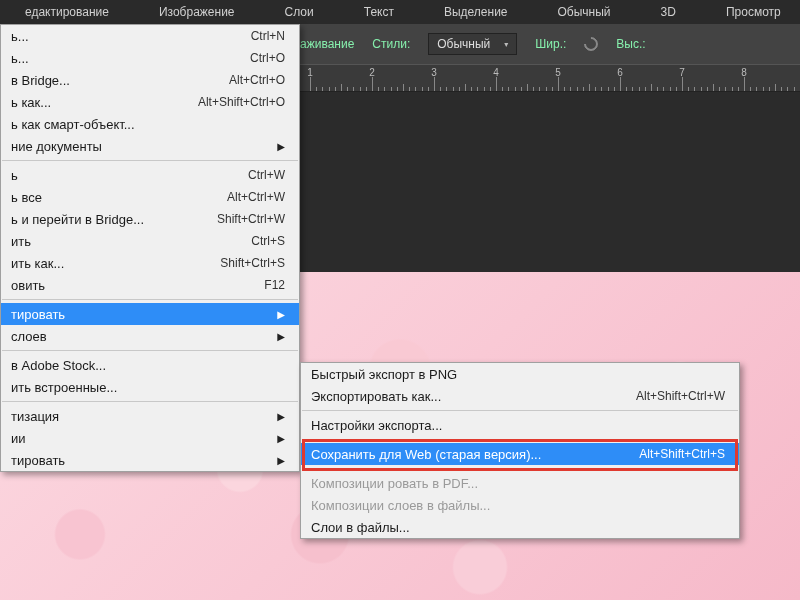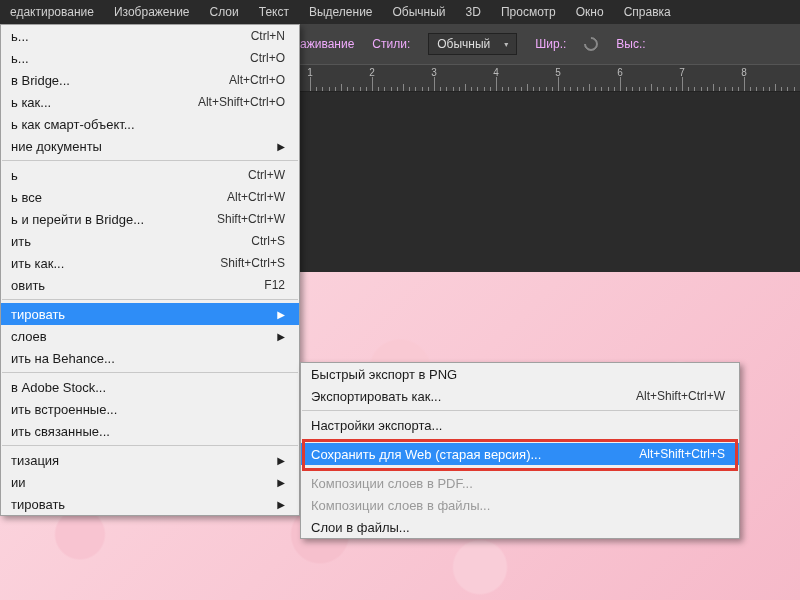"едактирование" .menubar .mitem { padding: 0 10px -> 0 25px }
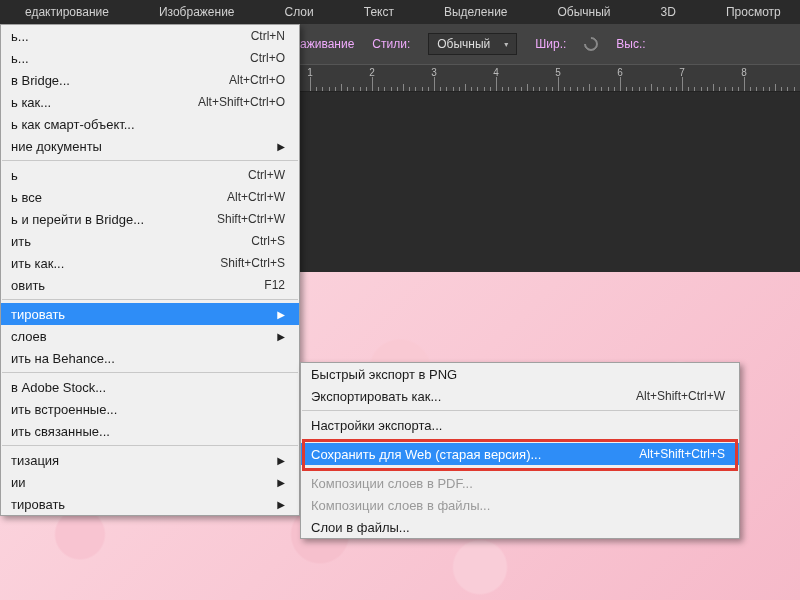"аживание" .toolbar .tlabel { color: #f0abfc -> #86efac }
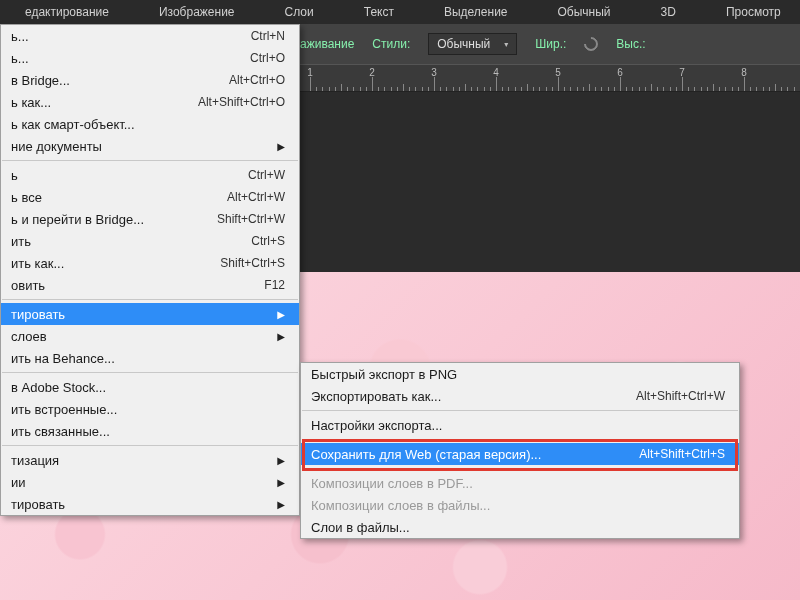"ить на Behance..." div.row { html: <div> <span>ить на Behance...</span> </div> -> none }
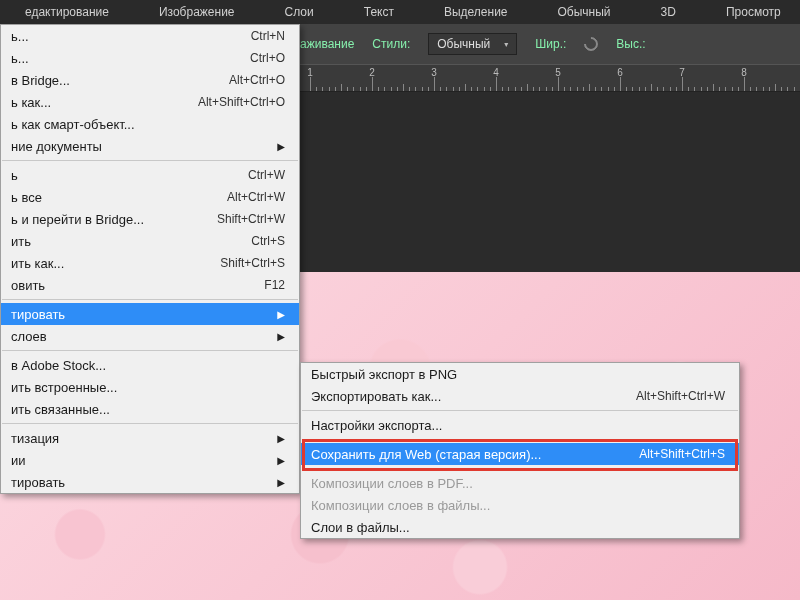"ить связанные..." div.row { html: <div> <span>ить связанные...</span> </div> -> none }
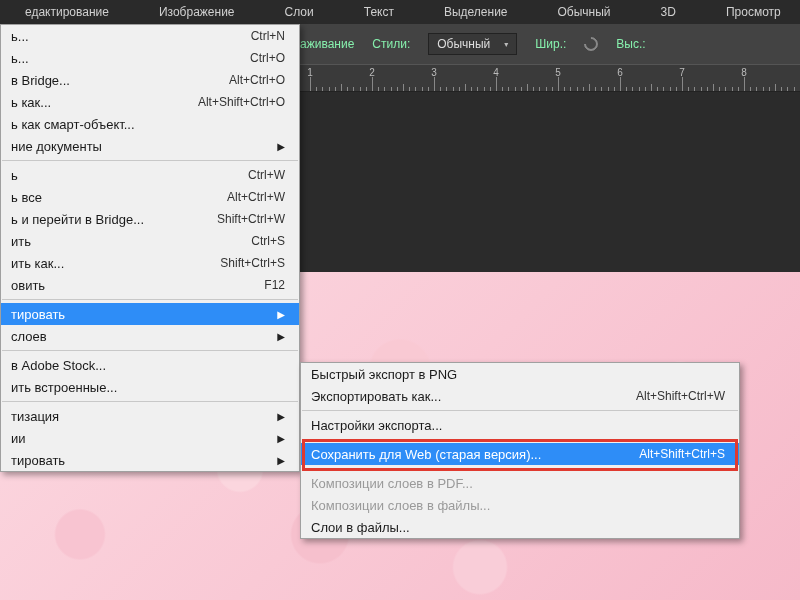"Композиции слоев в PDF..." span.lbl { text: слоев -> ровать }
